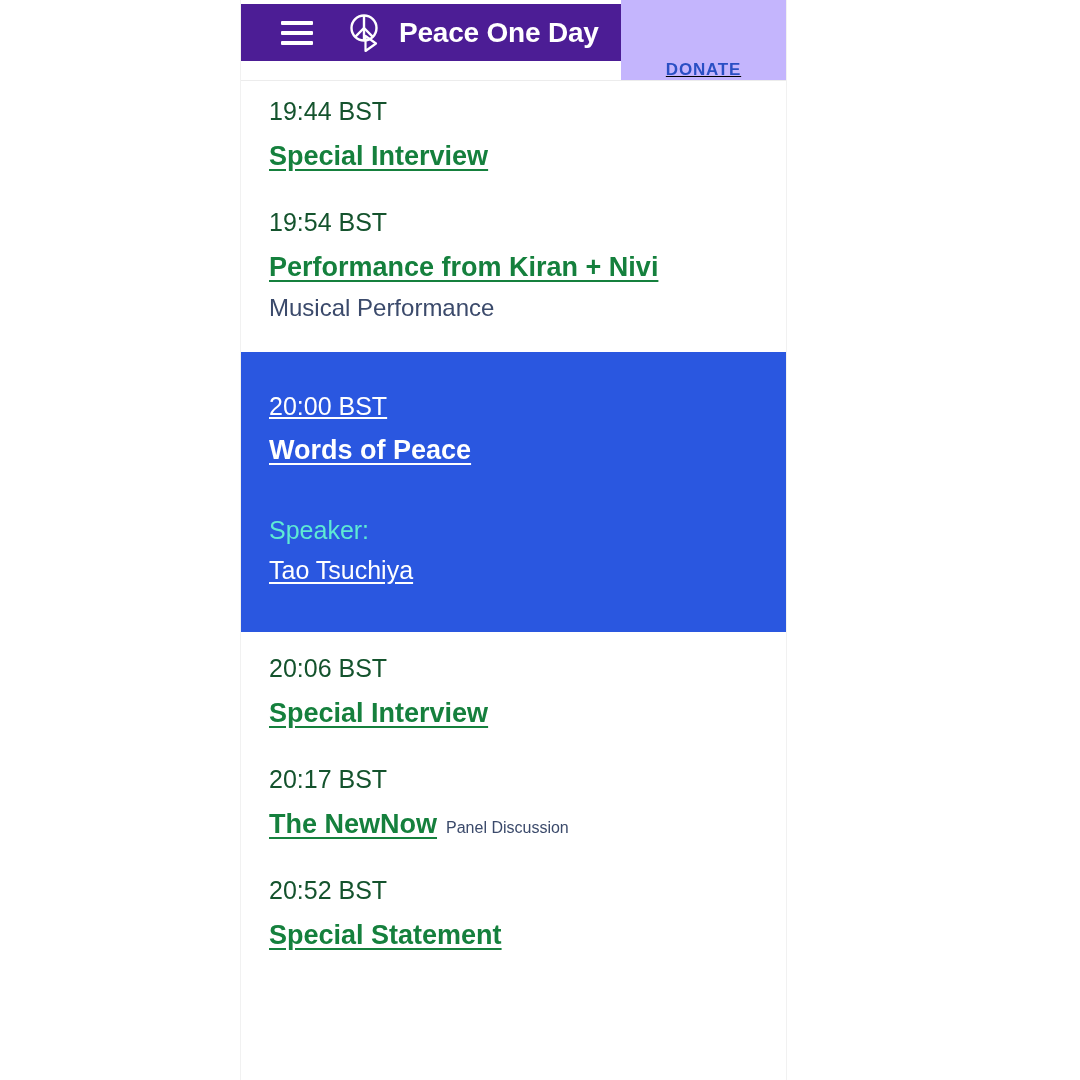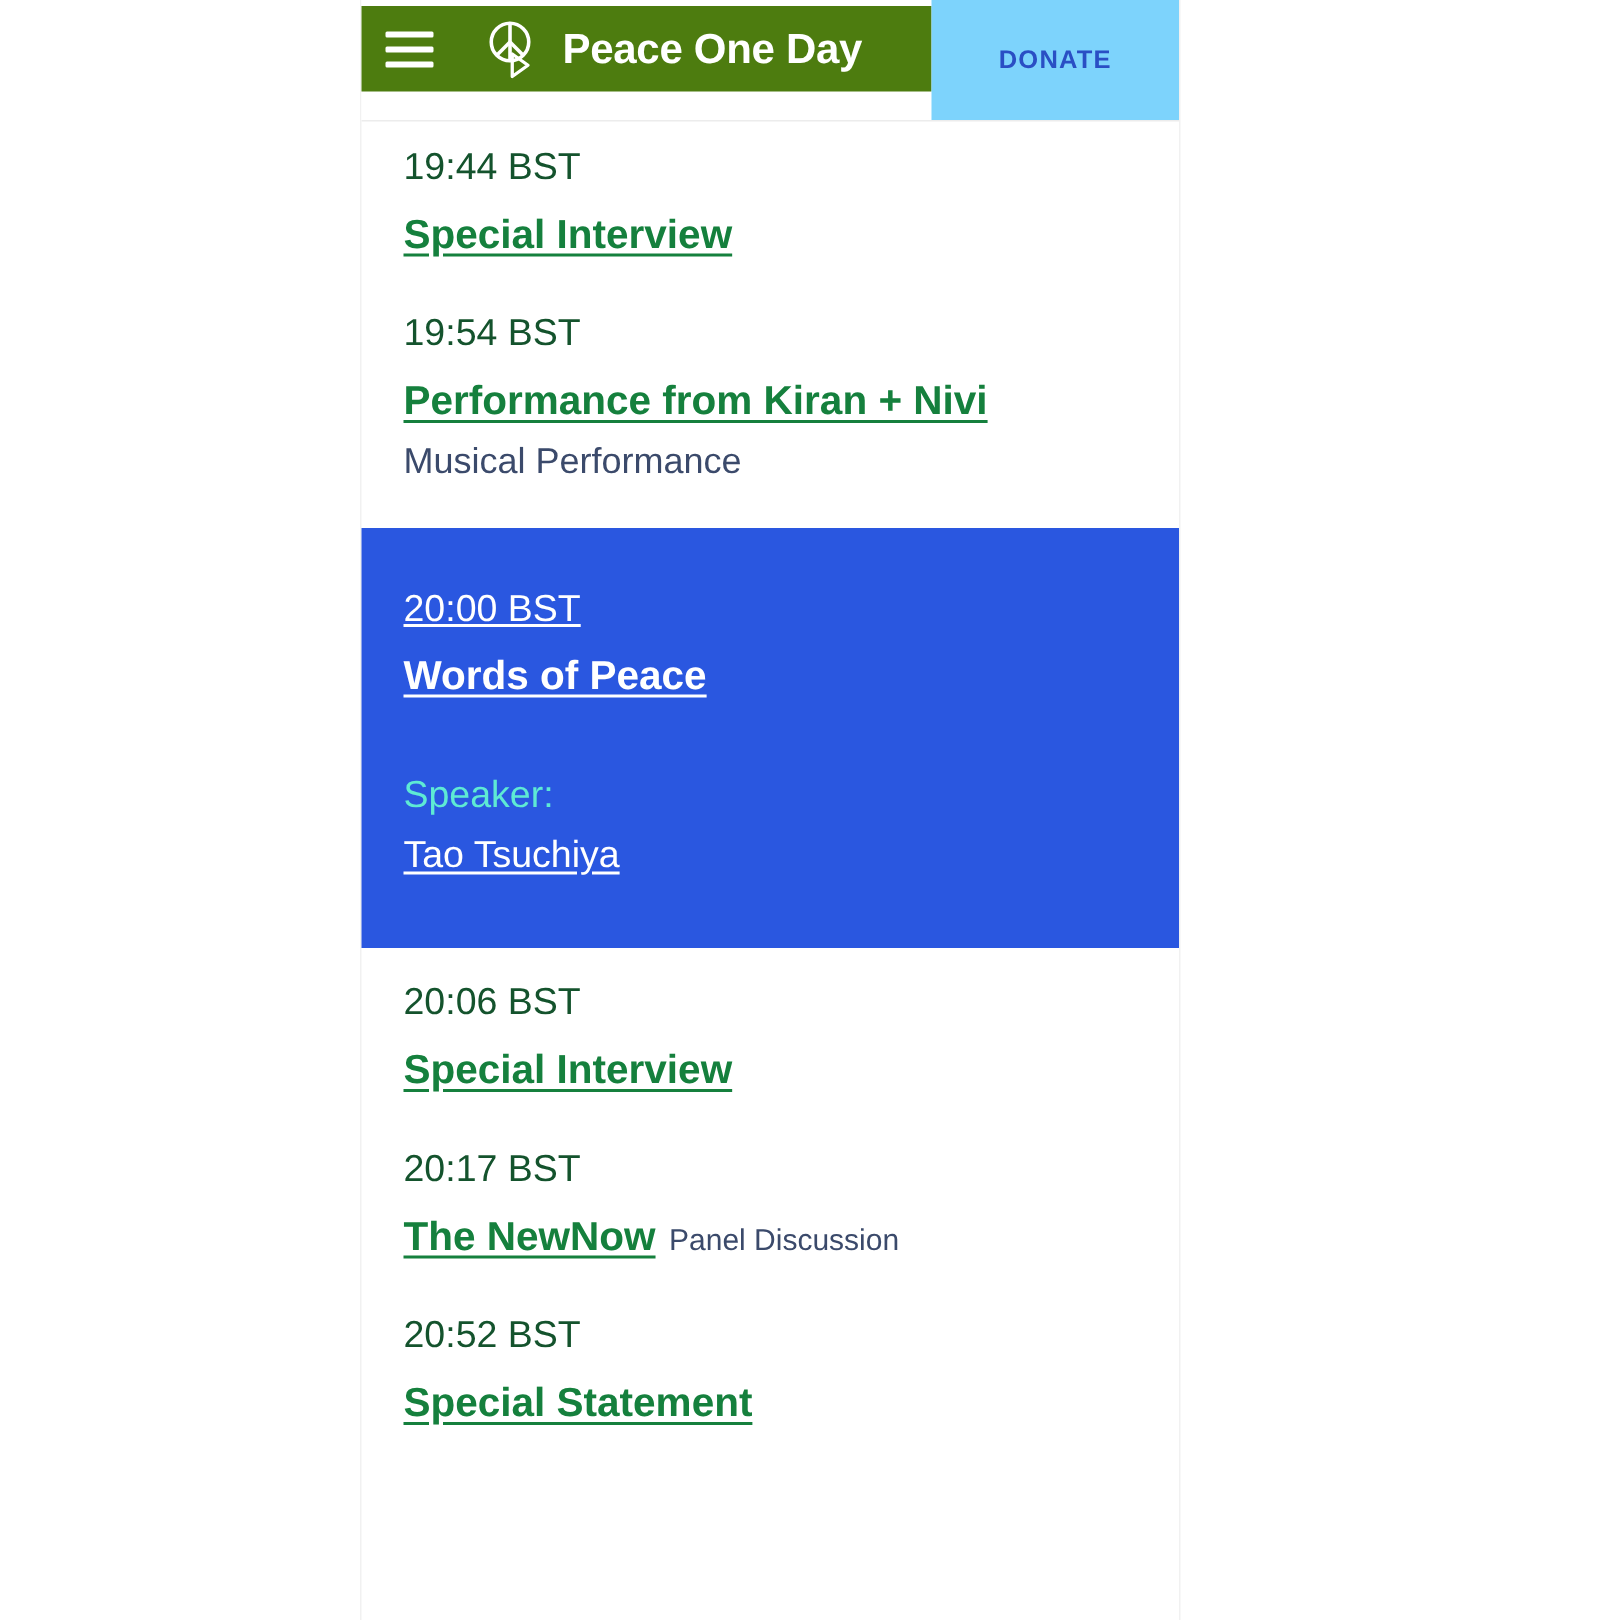"Peace One Day" .header-brand { background: #4d7c0f -> #4c1d95; padding-left: 16px -> 40px }
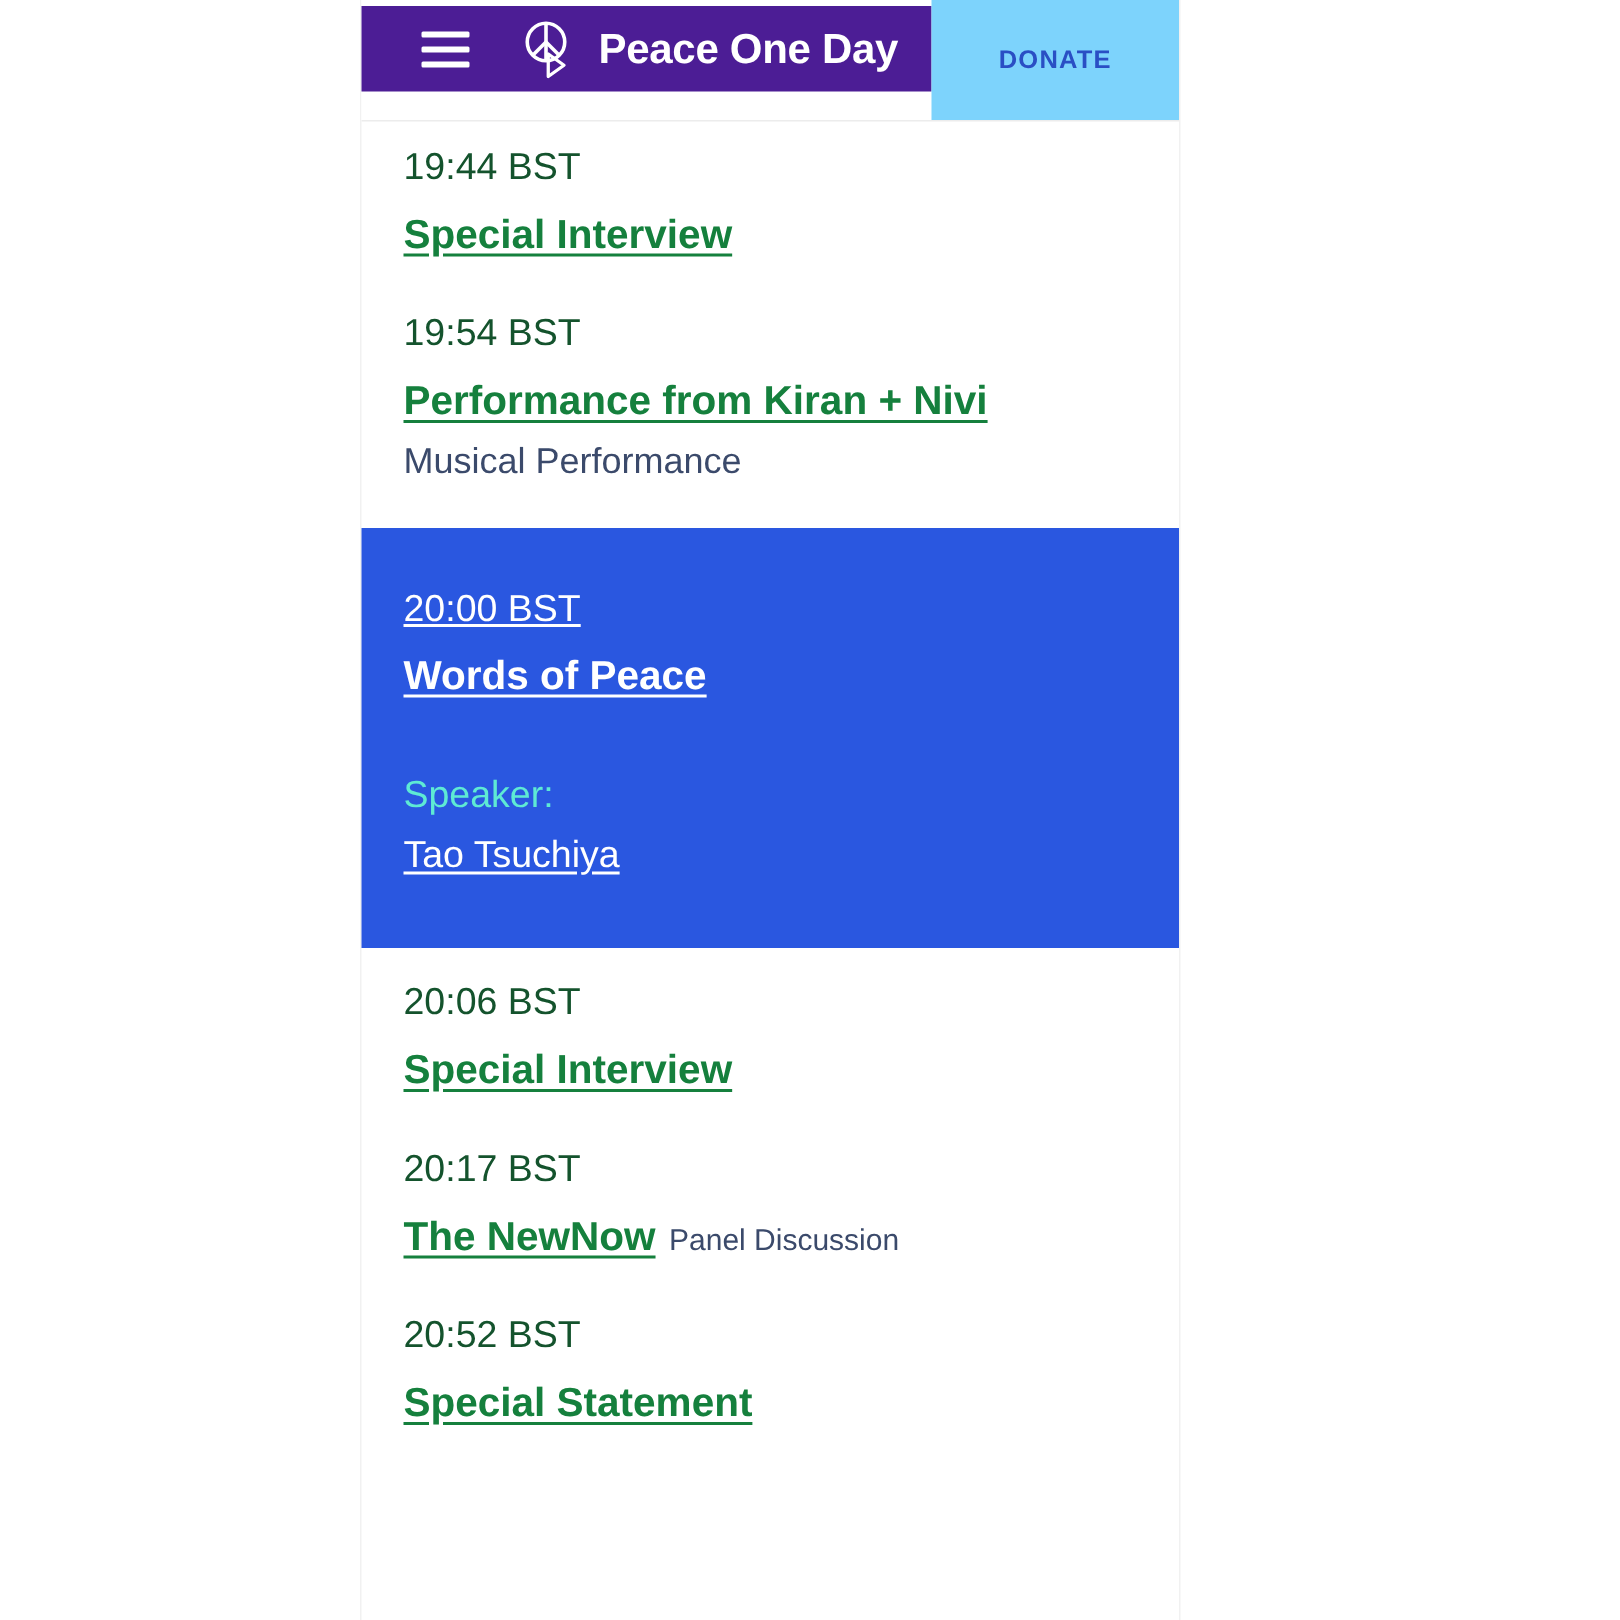"DONATE" .header-actions { align-items: center -> flex-end; background: #7dd3fc -> #c4b5fd; text-decoration: none -> underline }
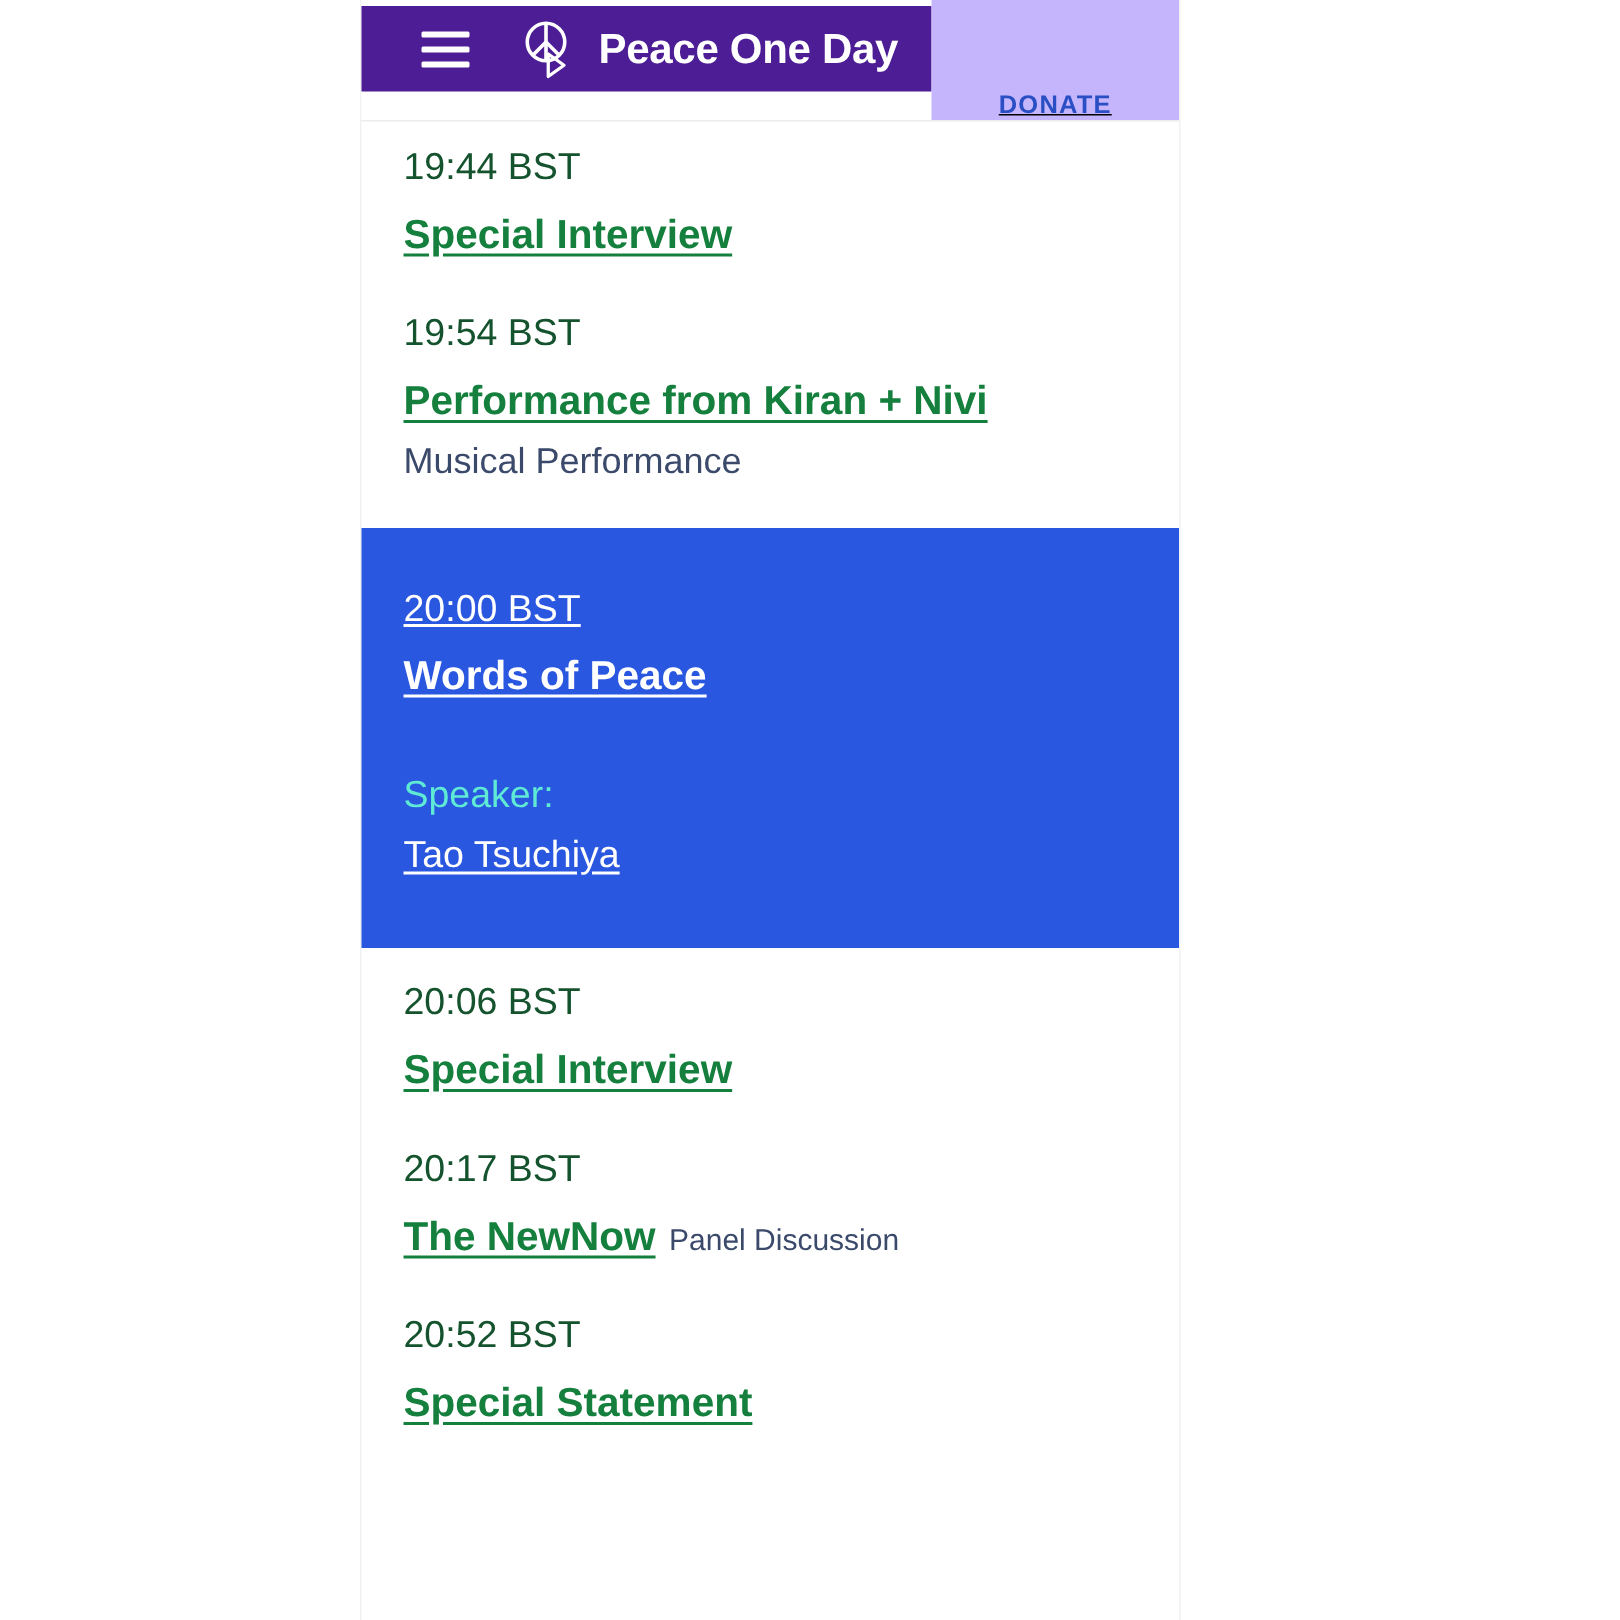"Panel Discussion" .sched-kind.inline { font-size: 20px -> 16px }
